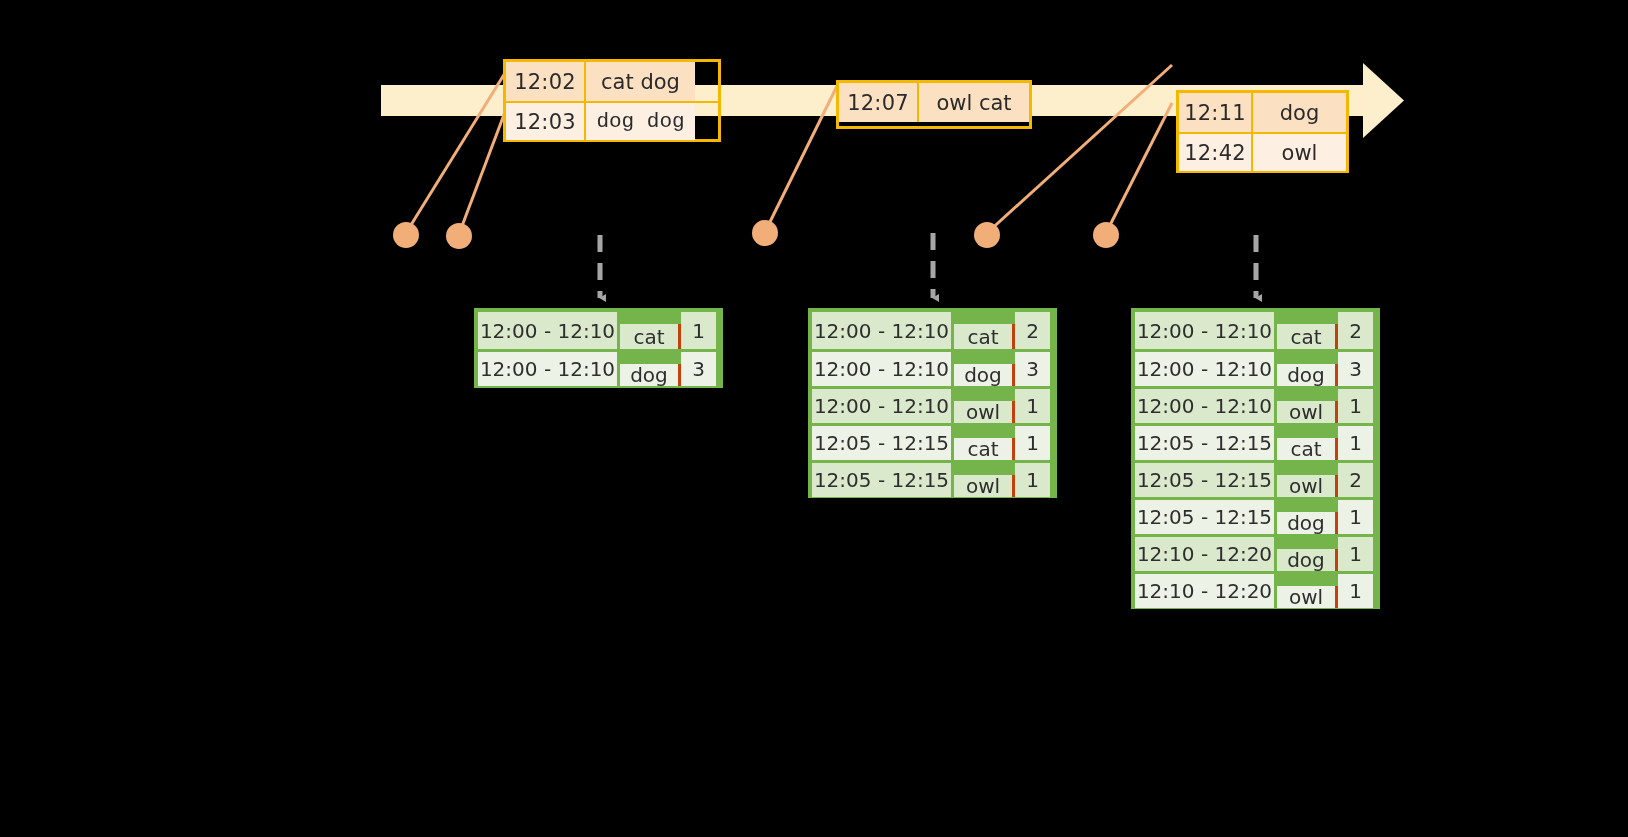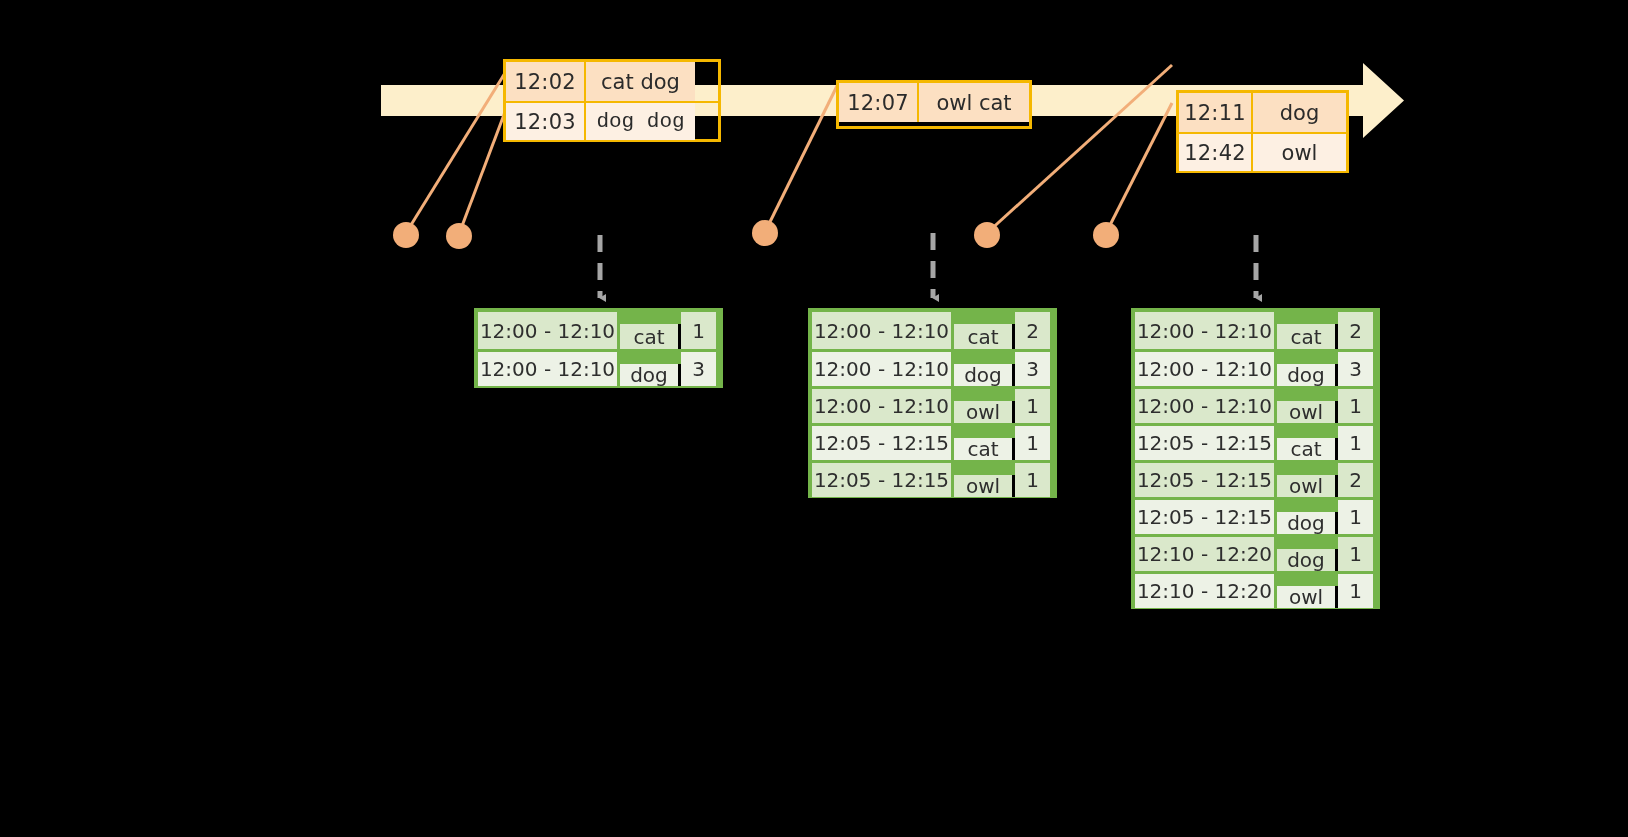"cat" .res-key { border-right: 3px solid #000000 -> 3px solid #c2410c }
